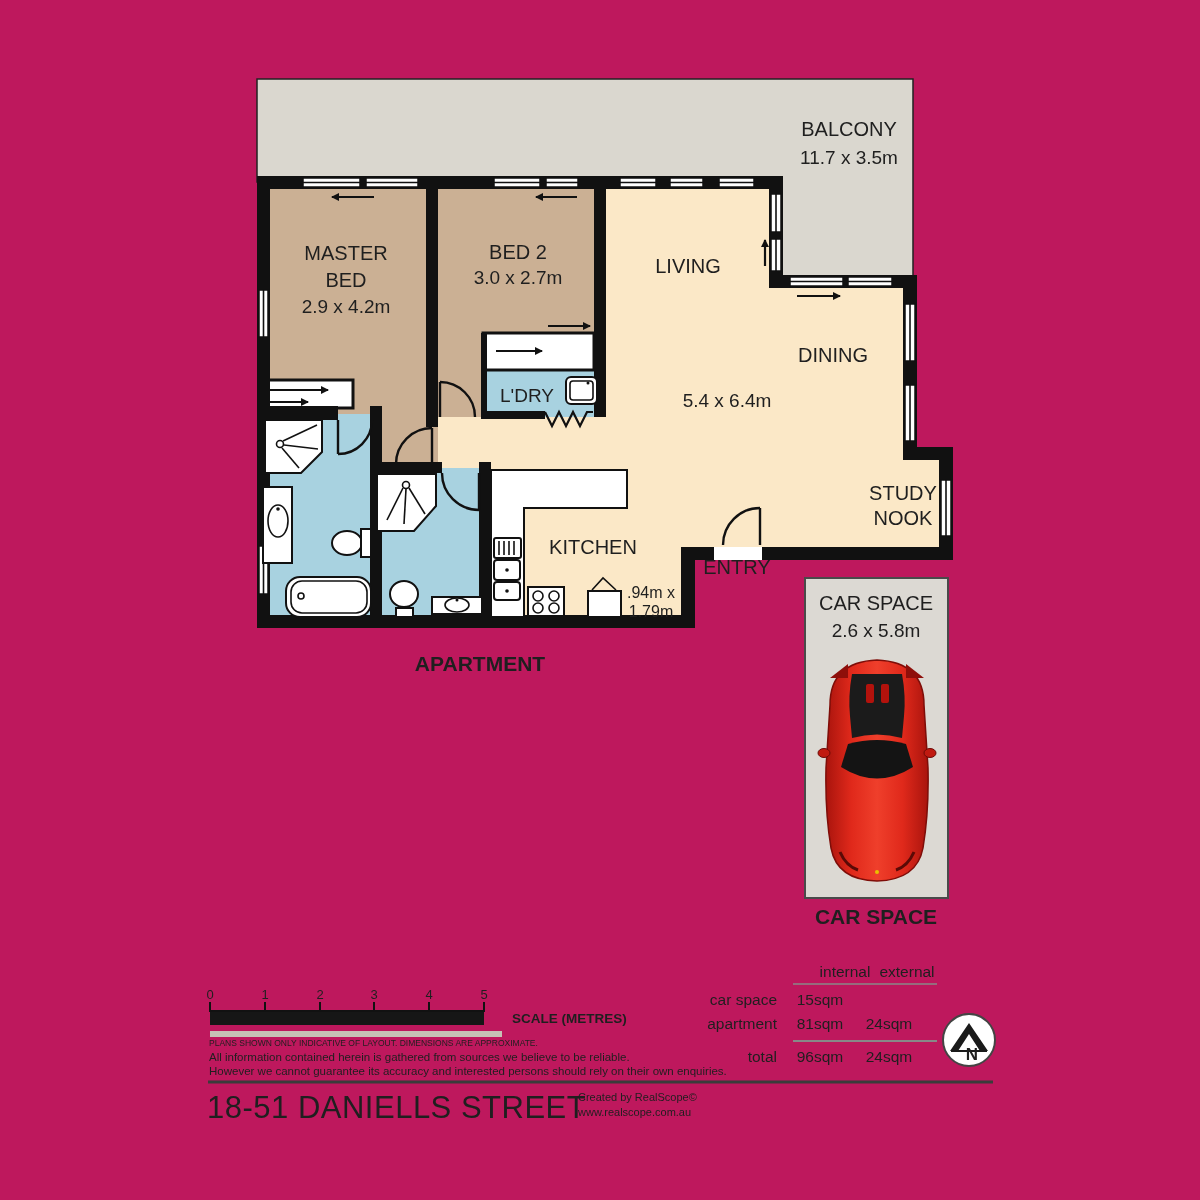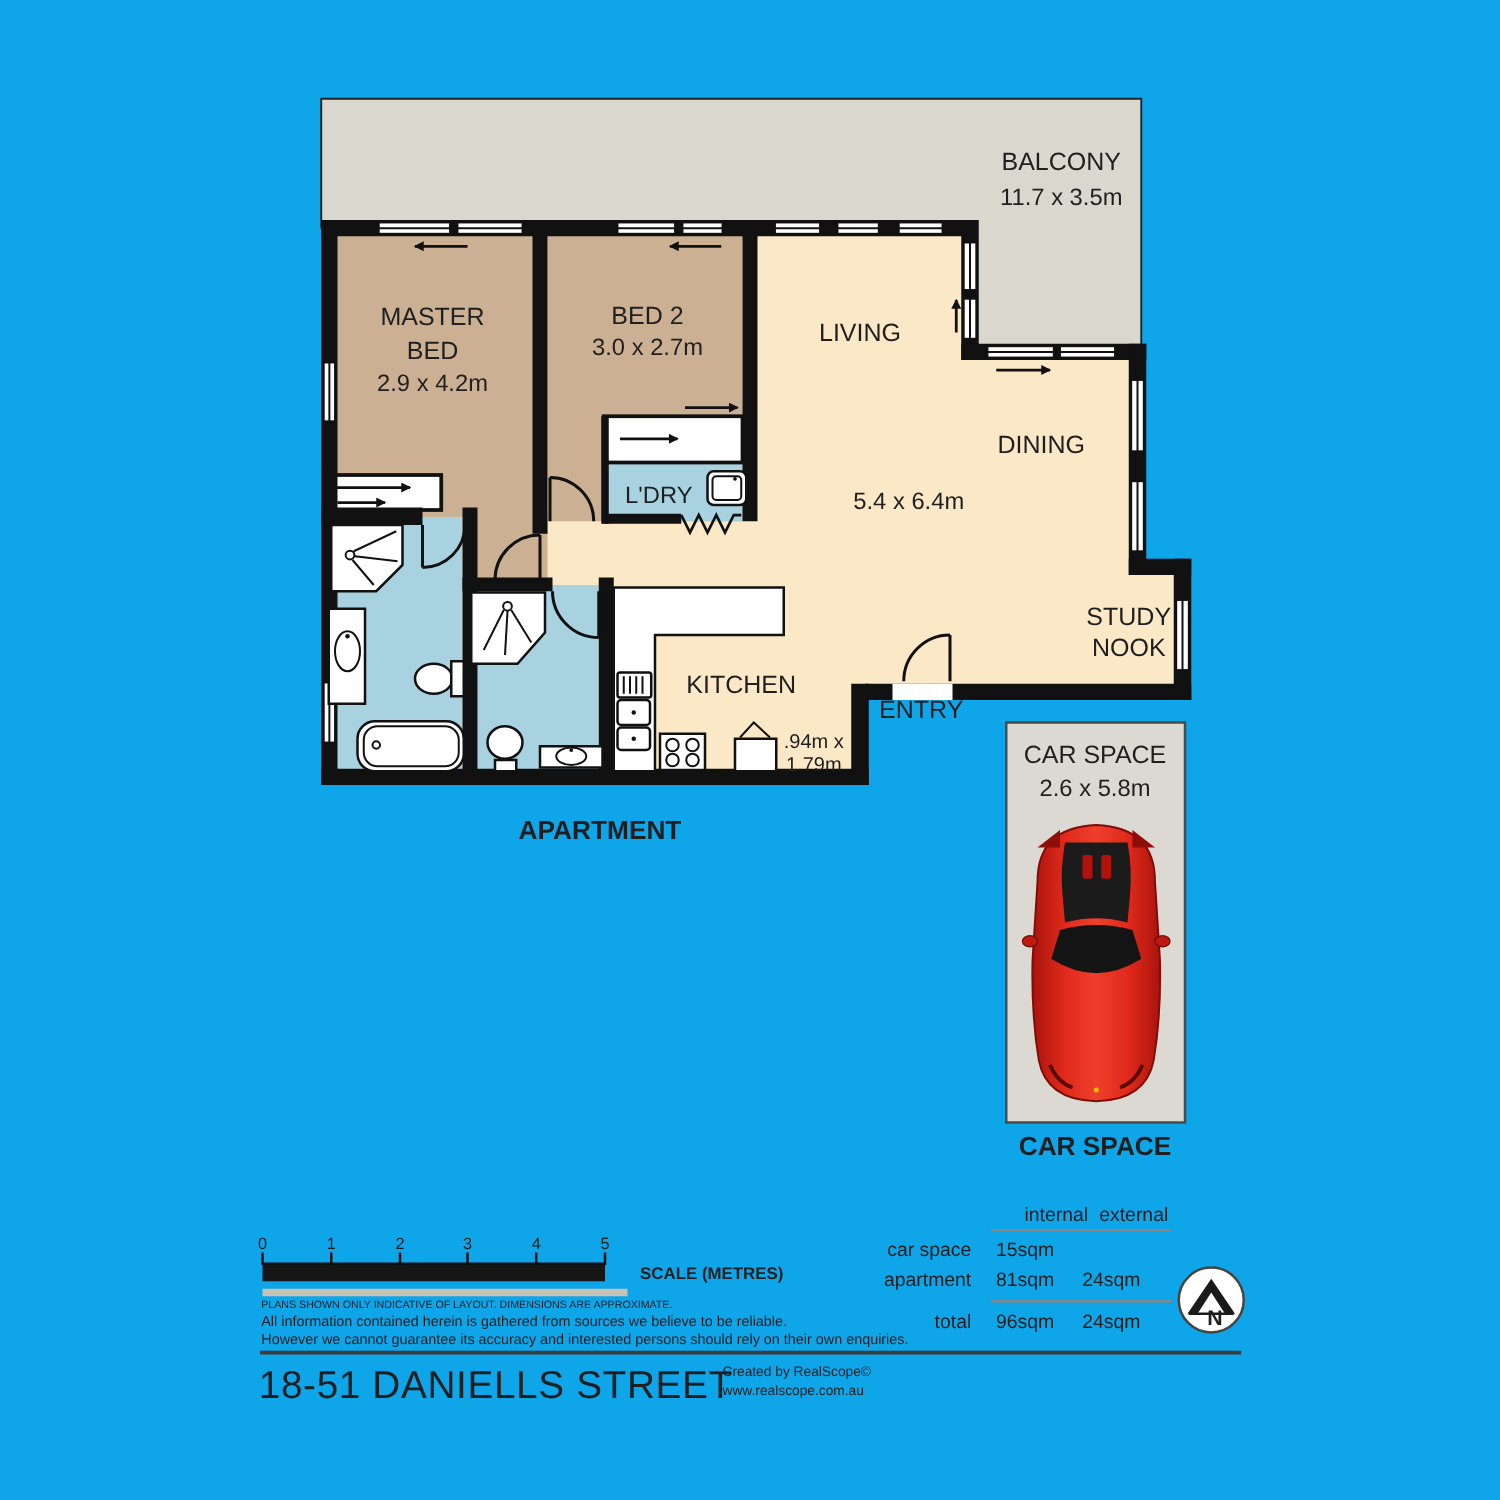"BALCONY" #page { background: #0ea5e9 -> #be185d }
